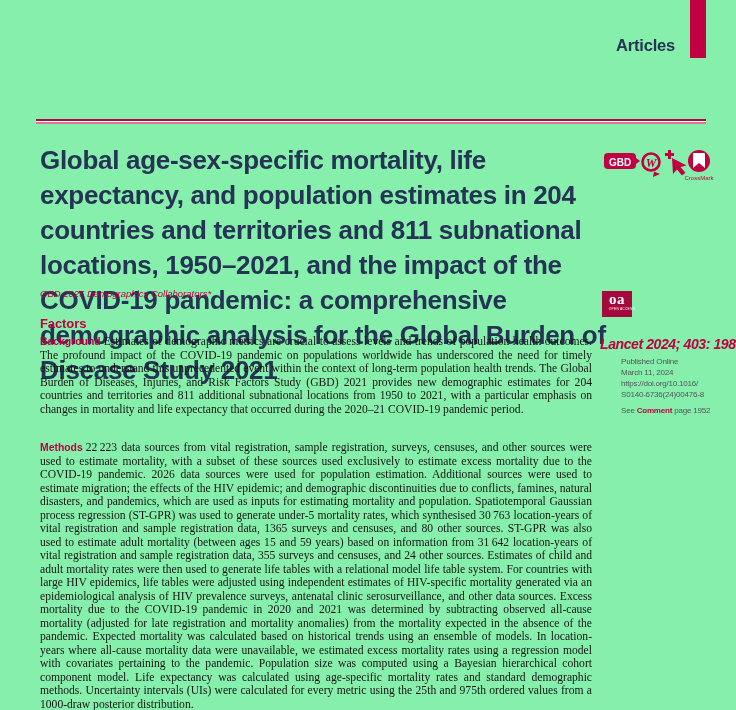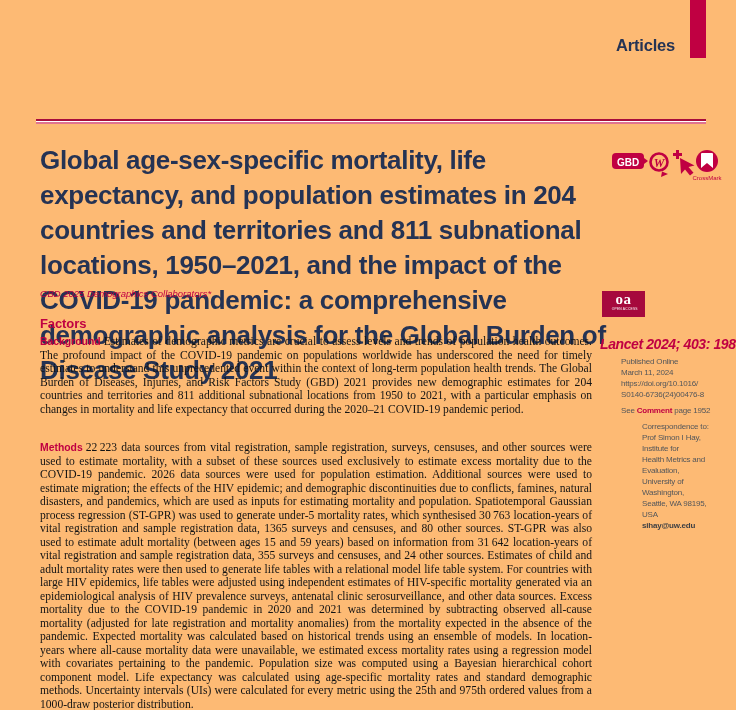"Articles" .page { background: #fdba74 -> #86efac }
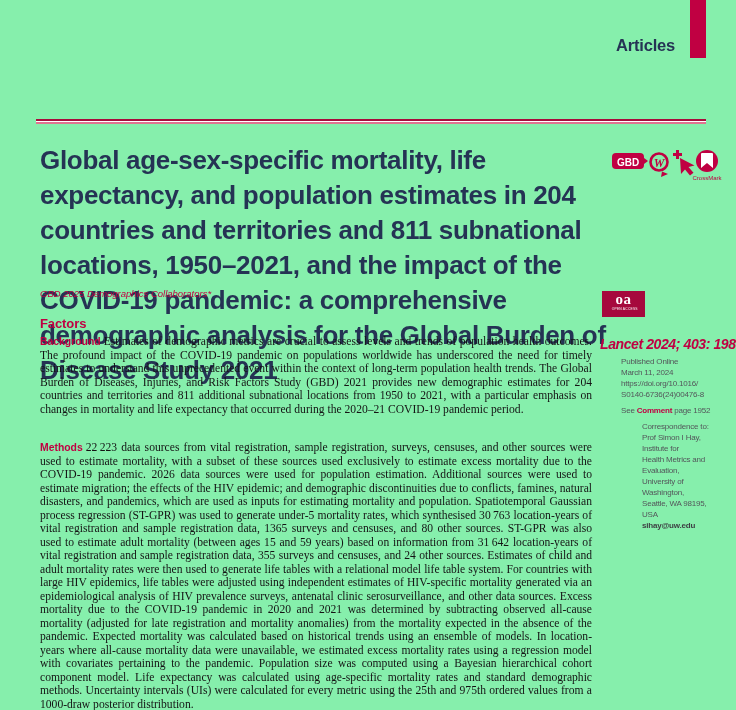"GBD" .icon-row { left: 12px -> 4px }
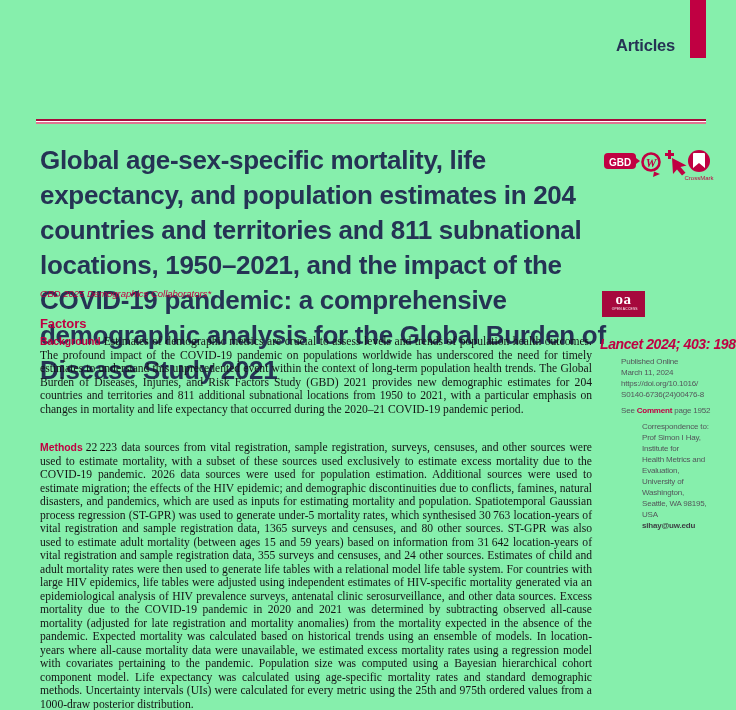"oa" .oa-badge { width: 43px -> 30px }
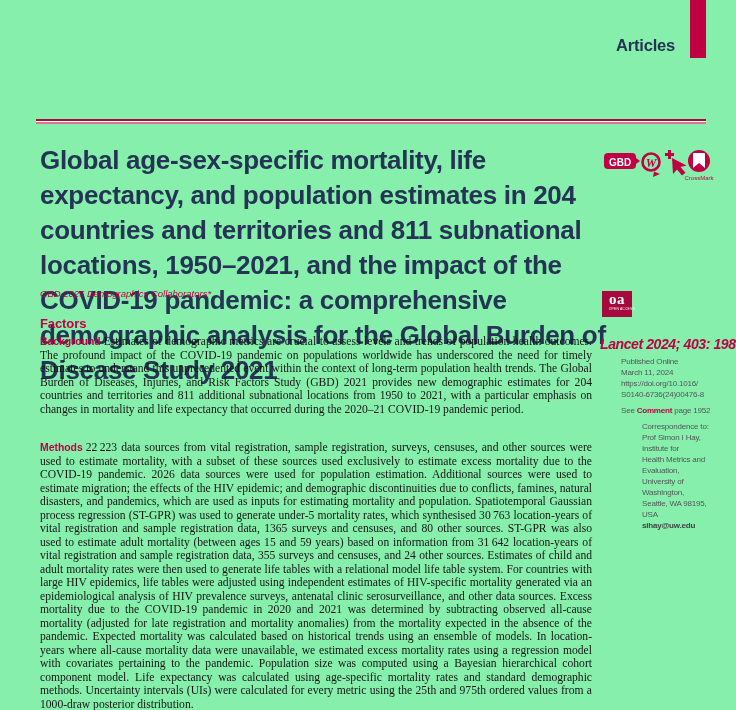"Correspondence to:" div.meta { html: <div> <div>Correspondence to:</div> <div>Prof Simon I Hay, Institute for</div> <div>Health Metrics and Evaluation,</div> <div>University of Washington,</div> <div>Seattle, WA 98195, USA</div> <div>sihay@uw.edu</div> </div> -> none }
